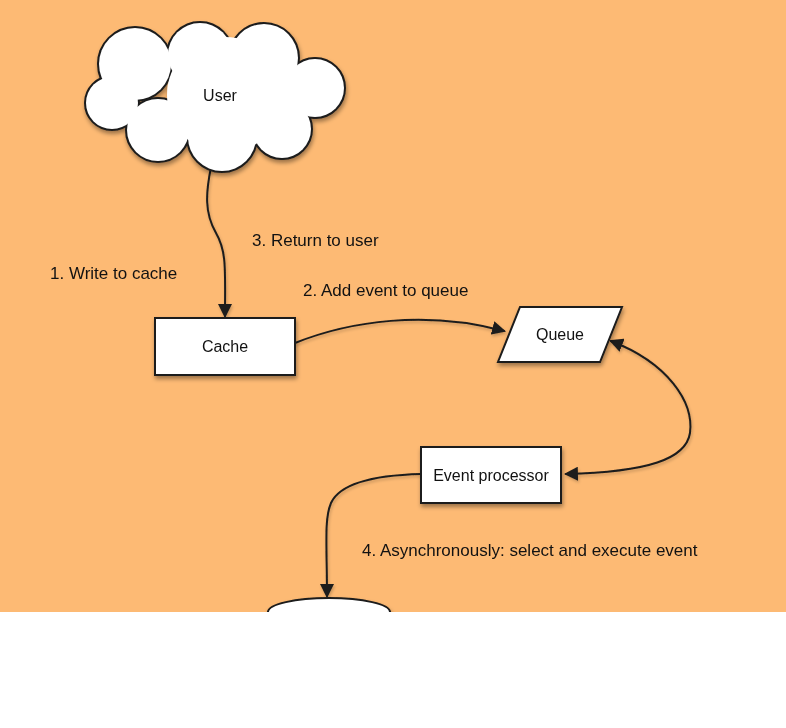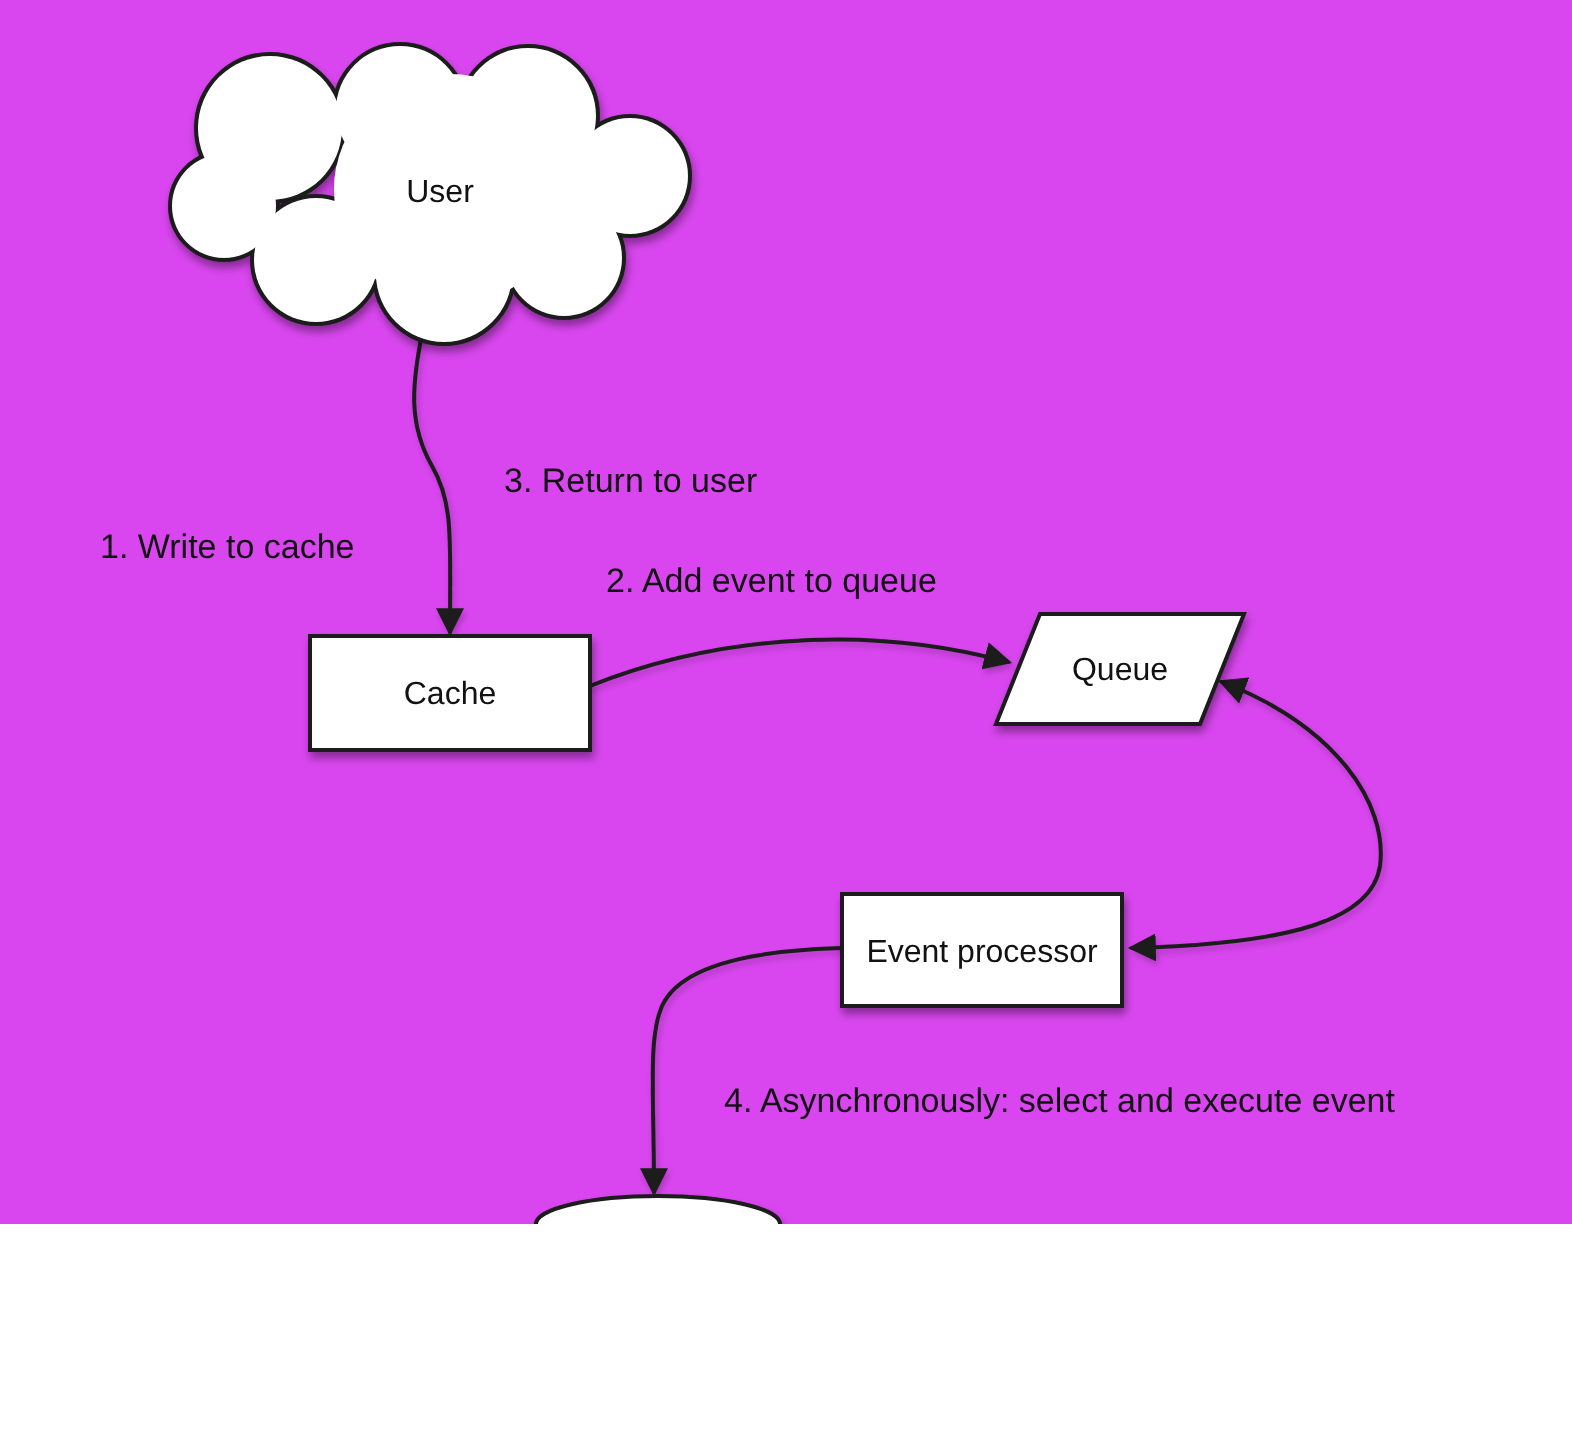"User" #canvas { background: #d946ef -> #fdba74 }
